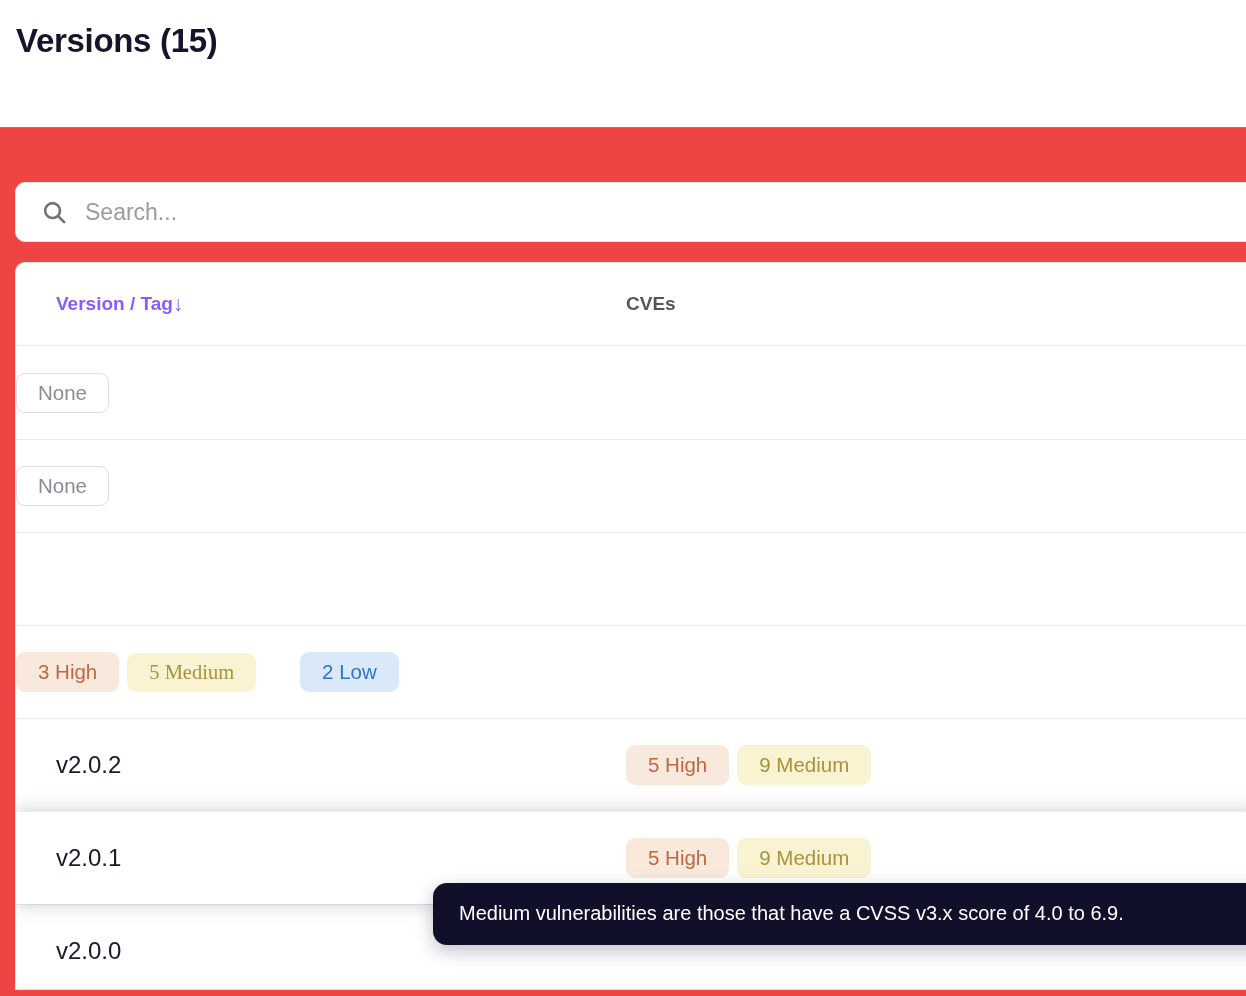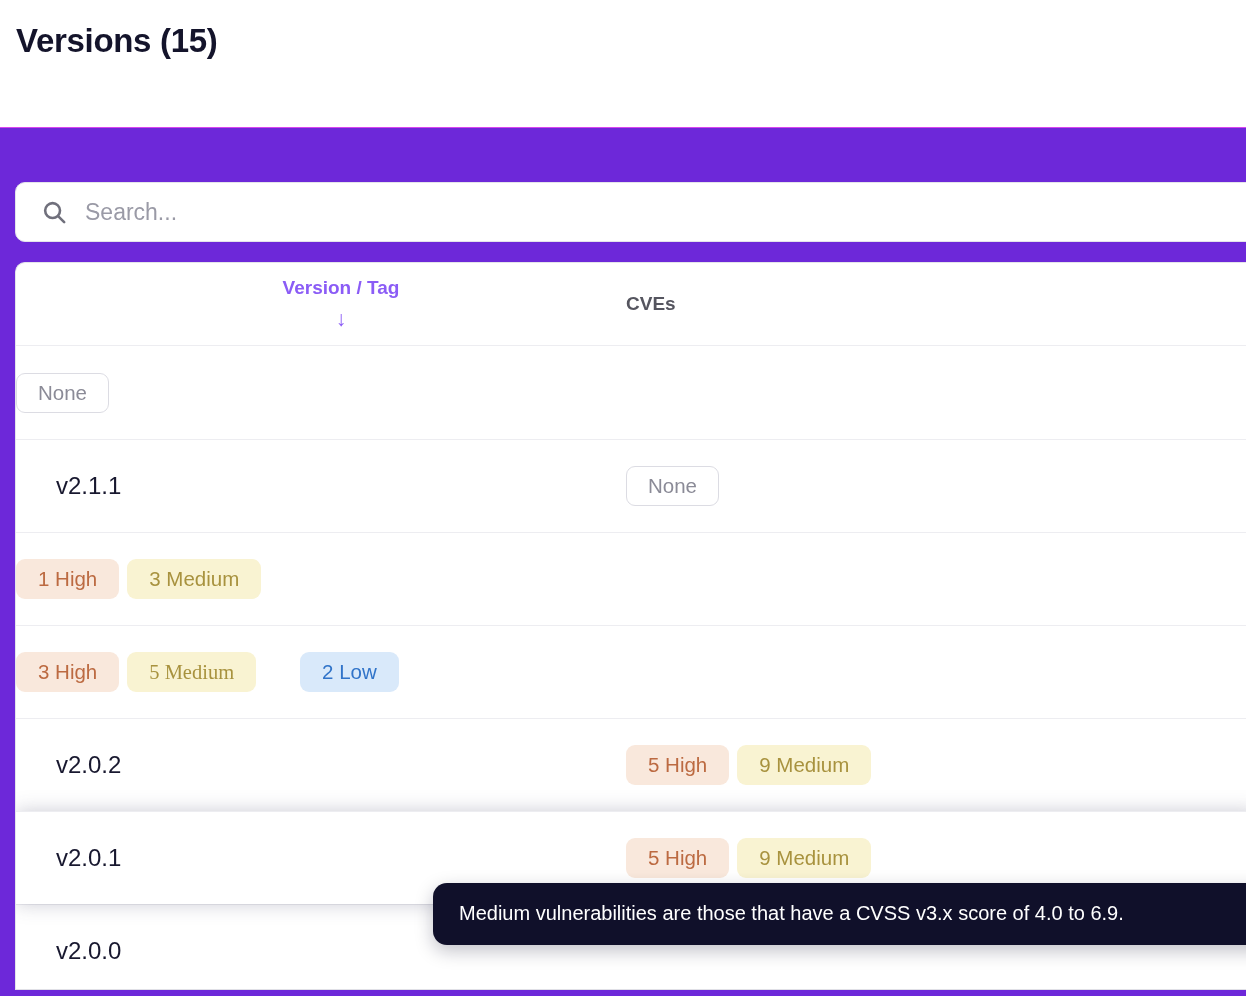"Search..." div.content { background: #6d28d9 -> #ef4444 }
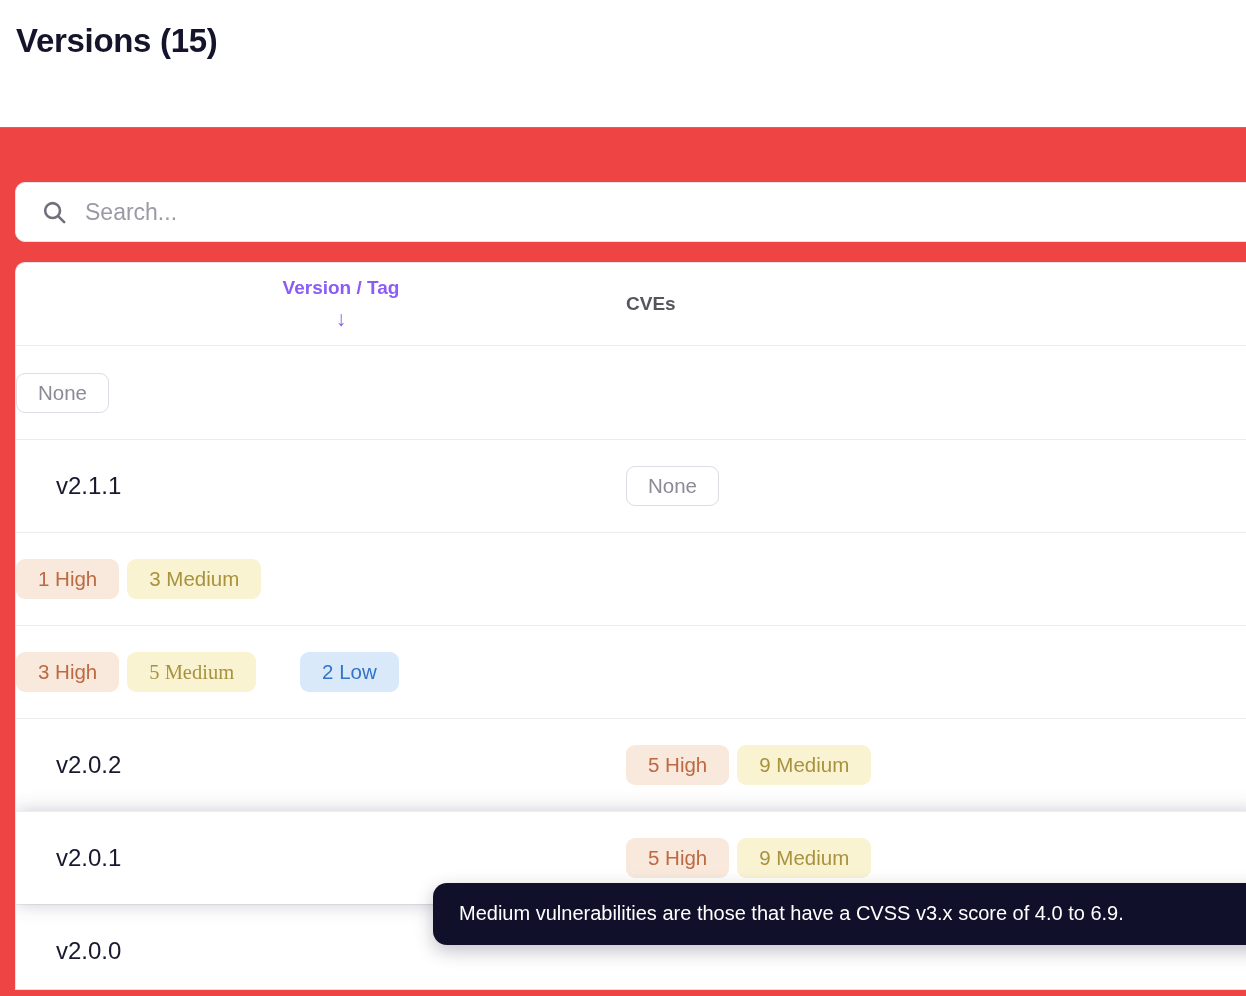"Version / Tag" .th-version { flex-direction: column -> none; gap: 8px -> none }
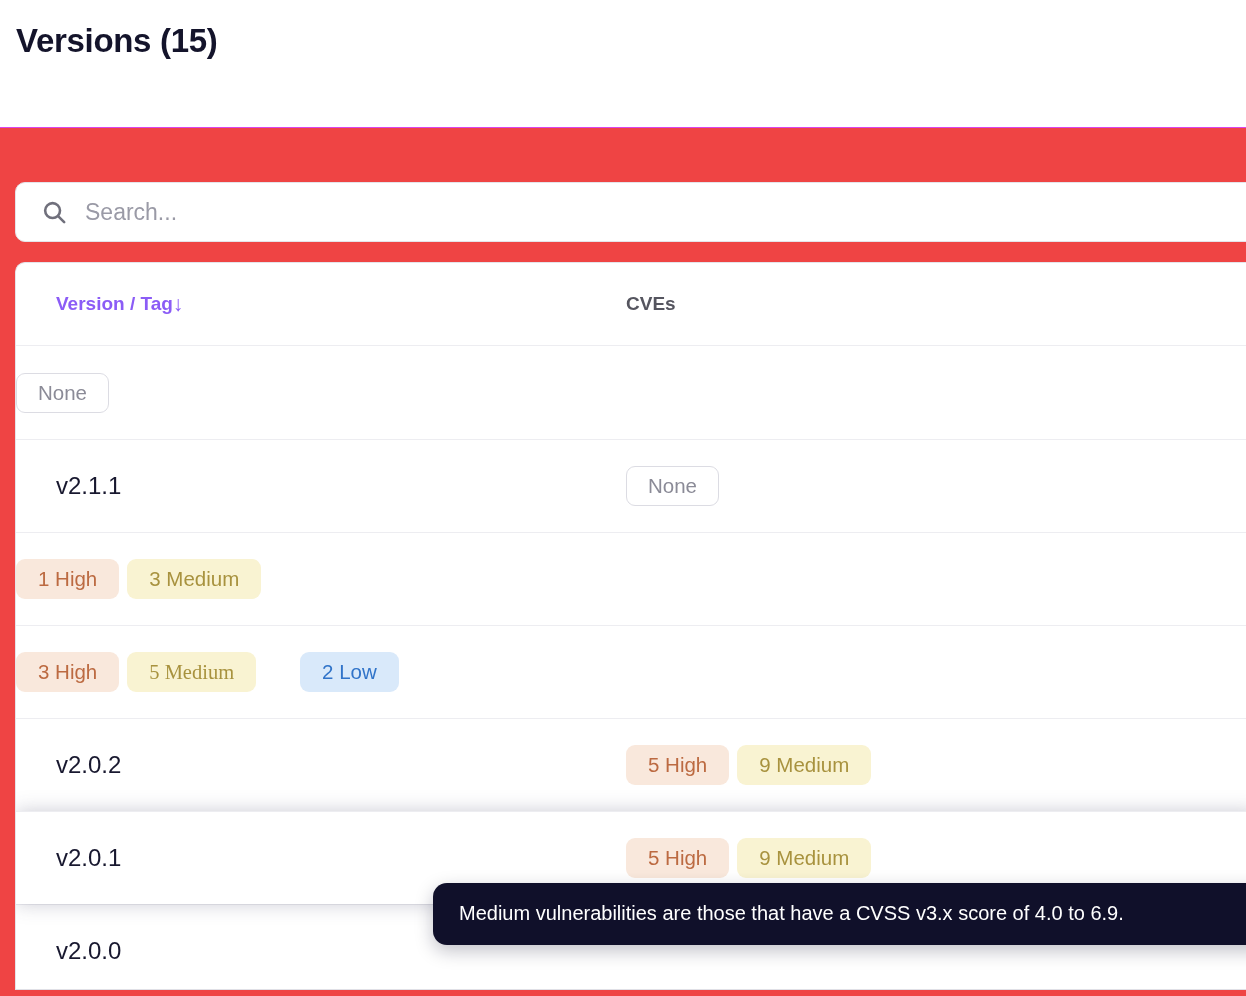"None" .cell-cves { align-items: none -> center }
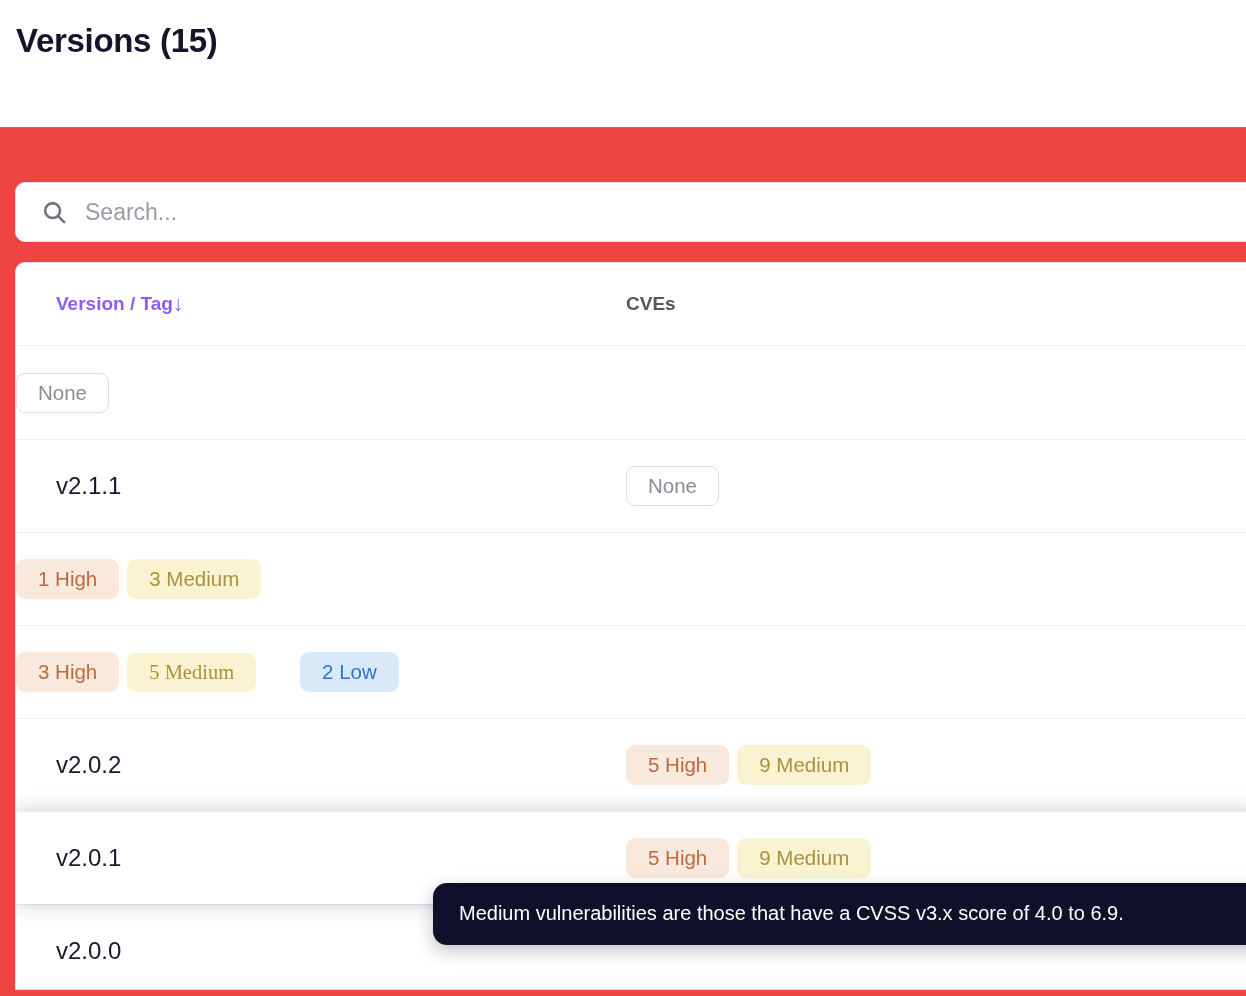"v2.1.1" div.cell { html: <div>v2.1.1</div> -> none }
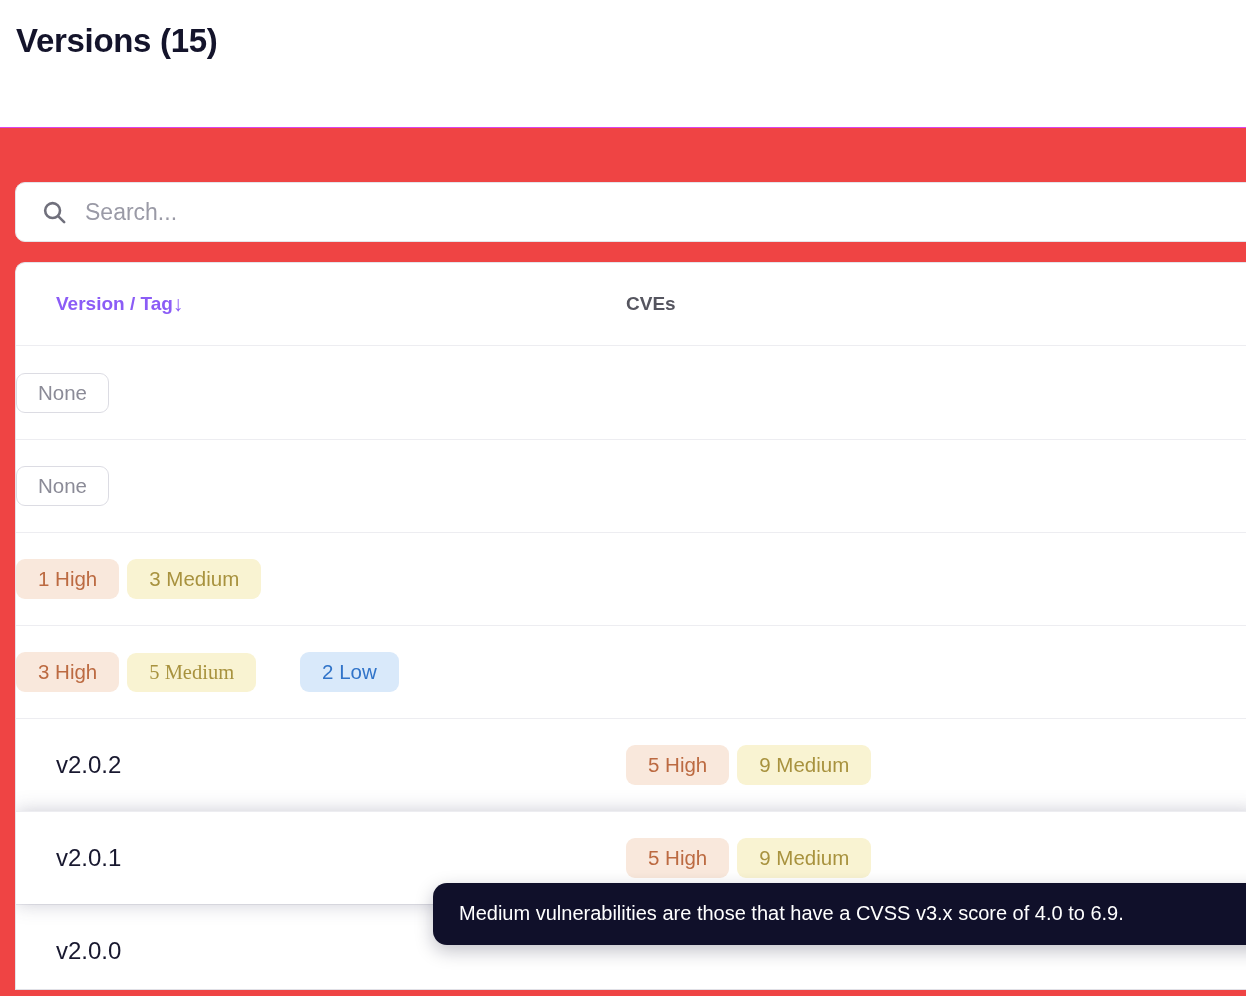"1 High" div.cell { html: <div> <span>1 High</span> <span>3 Medium</span> </div> -> none }
